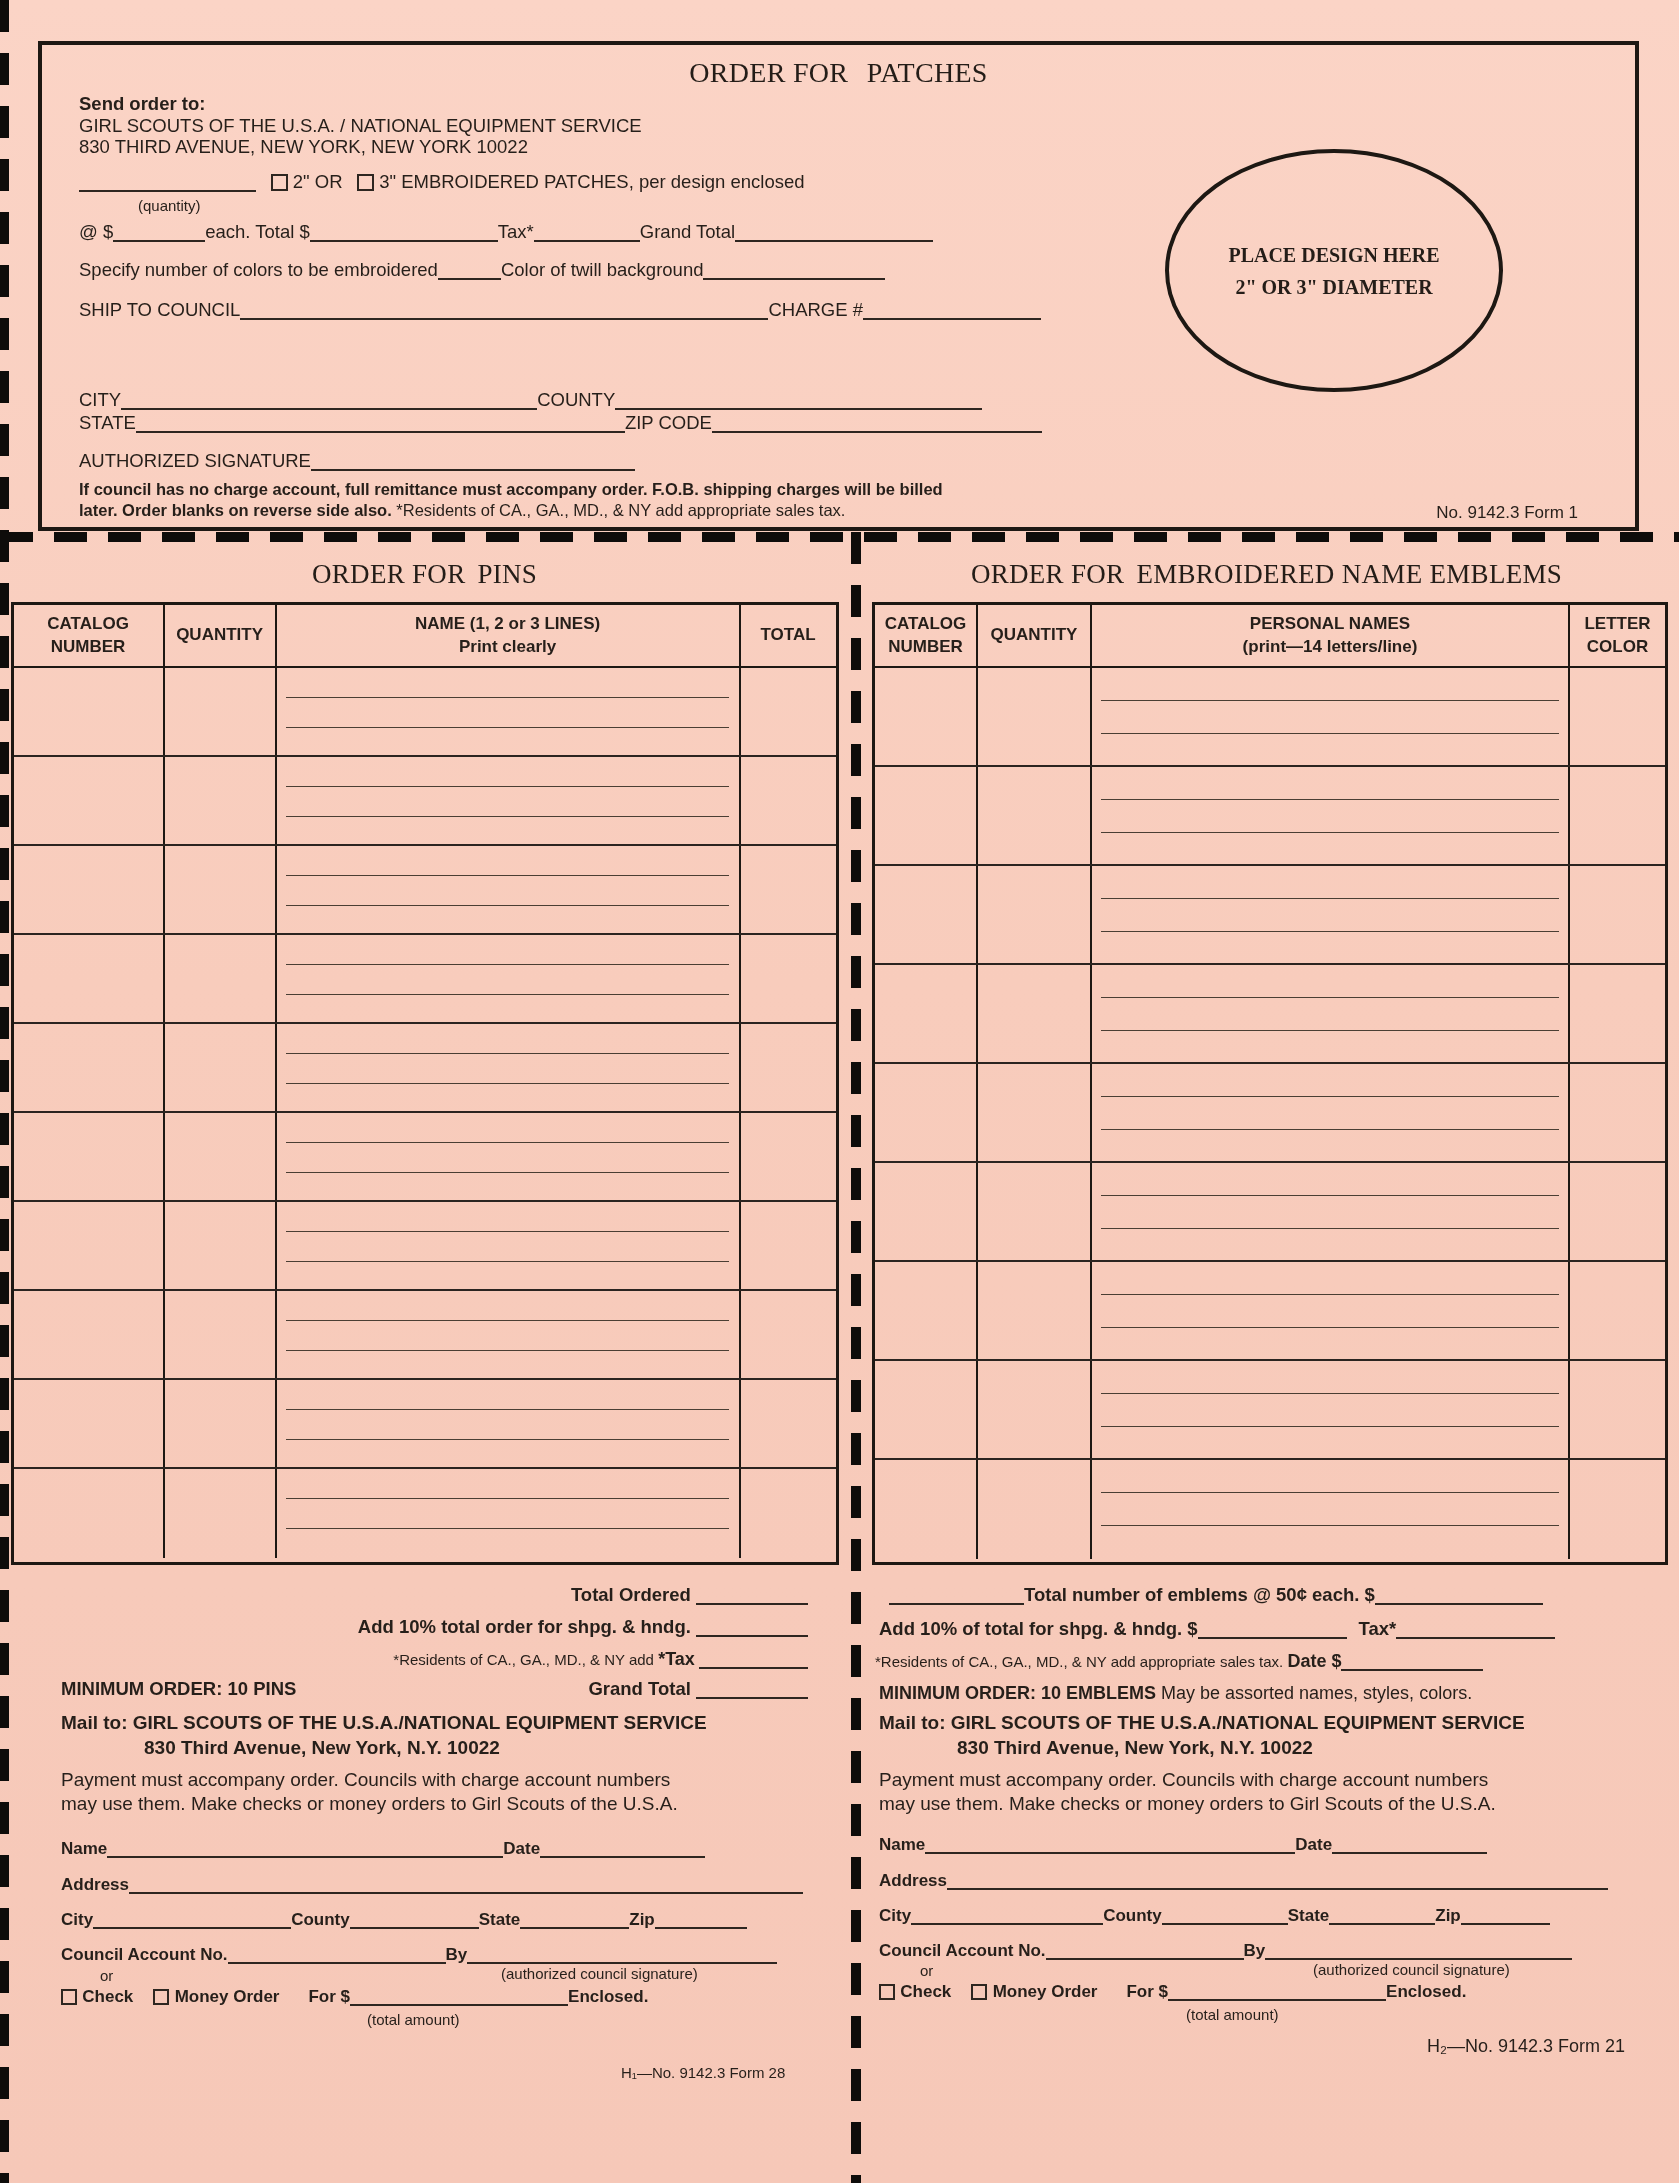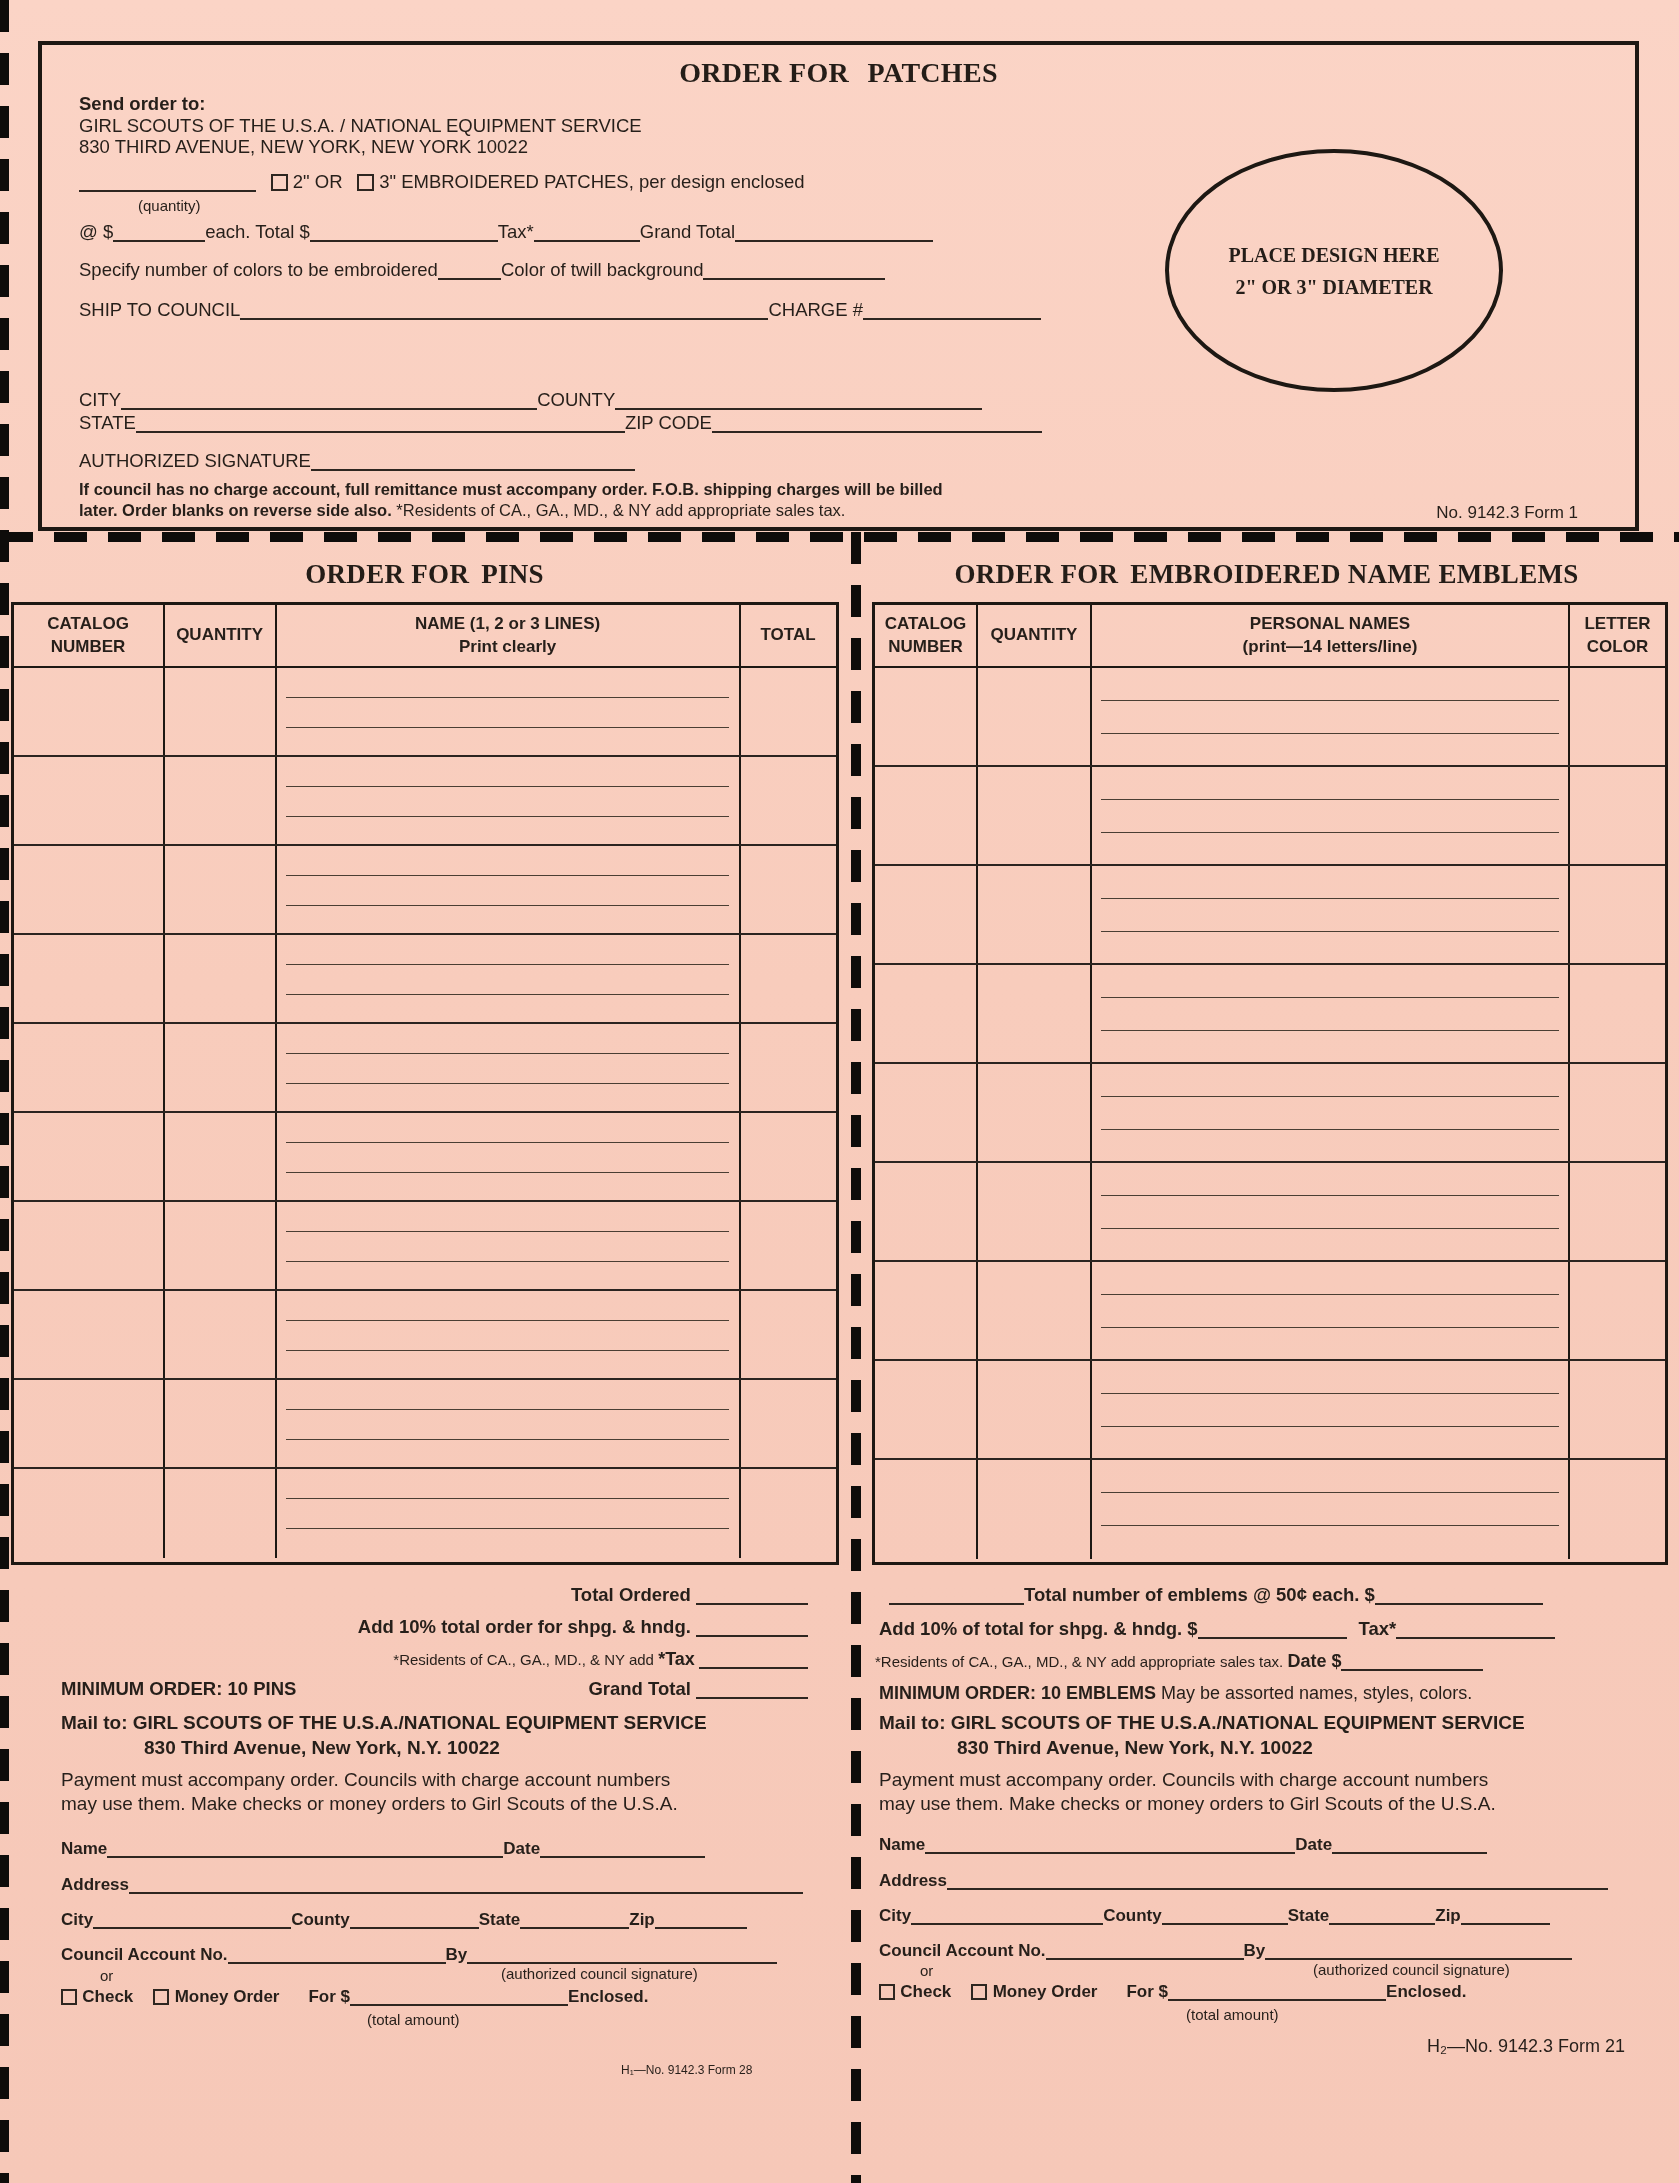"ORDER FOR PATCHES" .serif-title { font-weight: bold -> normal }
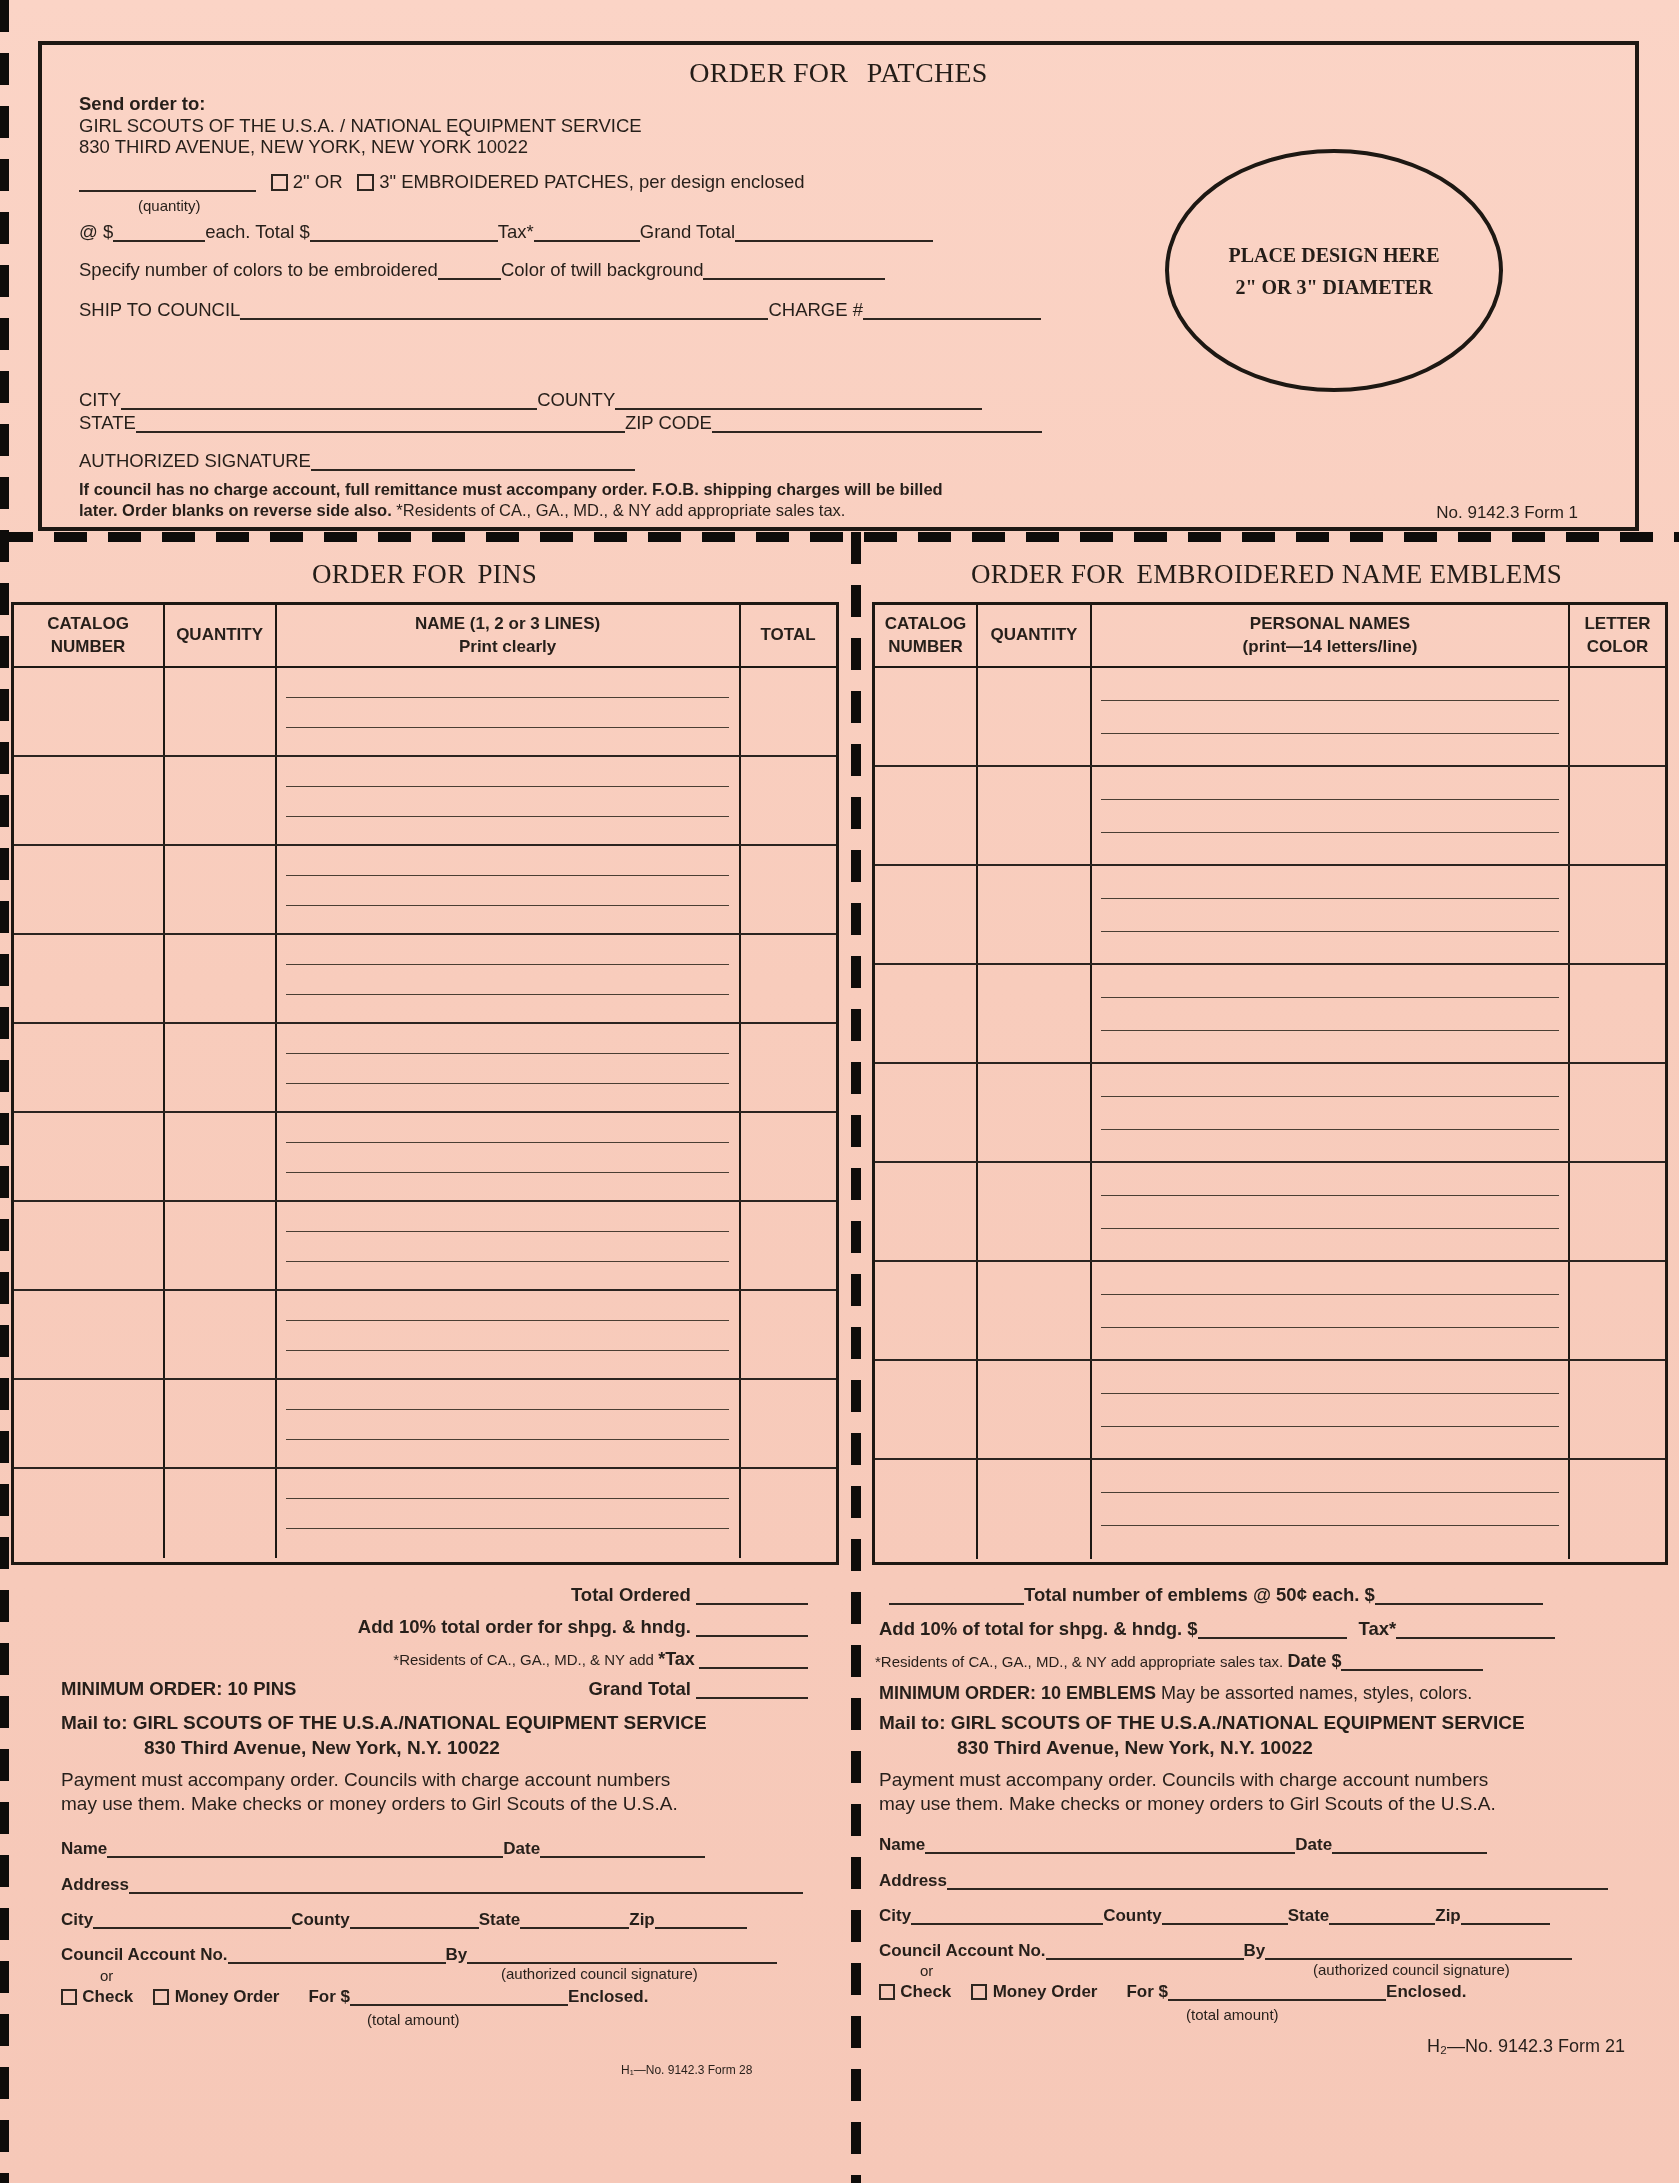"H₁—No. 9142.3 Form 28" div.ln { font-size: 12px -> 15px }
